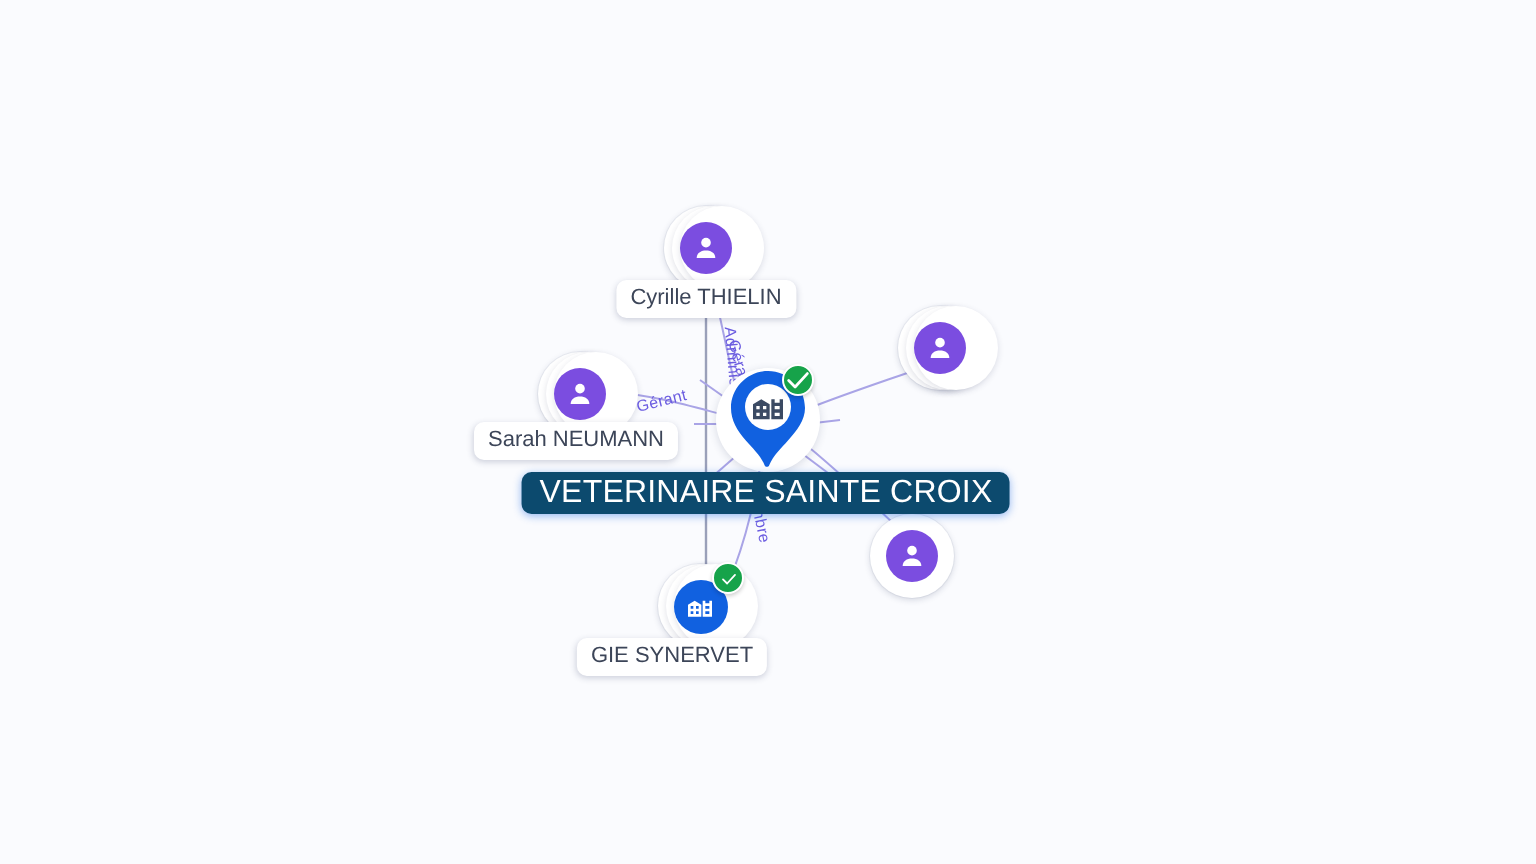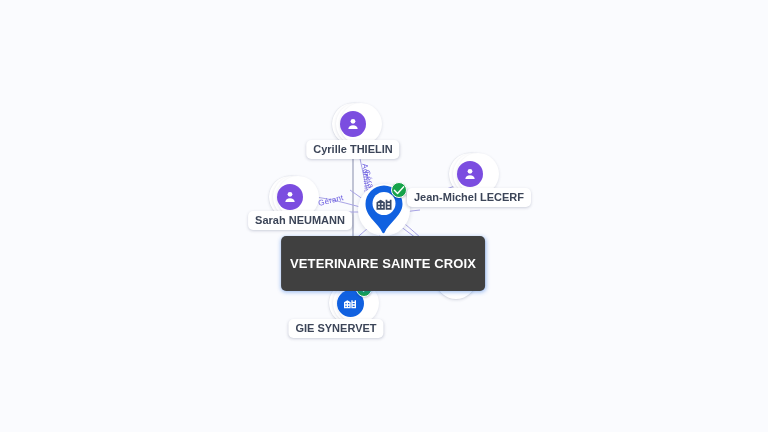"Cyrille THIELIN" .label { font-weight: bold -> none }
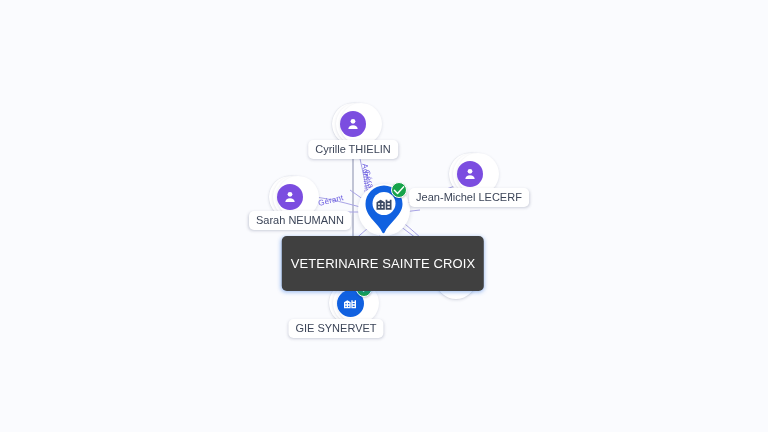"Jean-Michel LECERF" div.label { html: <div>Jean-Michel LECERF</div> -> none }
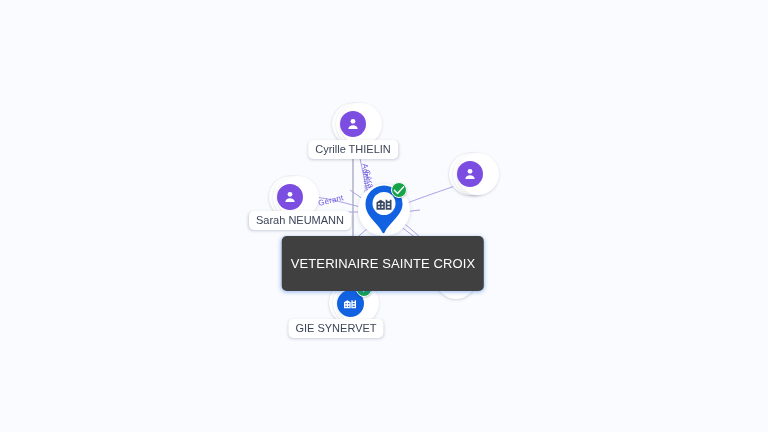"Sarah NEUMANN" div.label { left: 300px -> 288px }
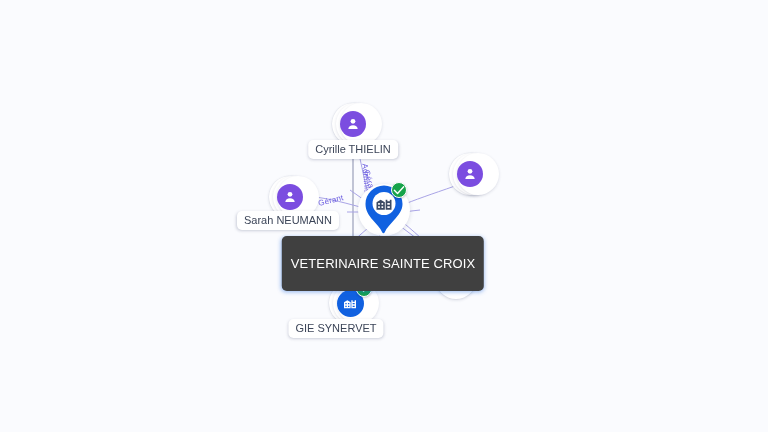"VETERINAIRE SAINTE CROIX" .label.primary { background: #404040 -> #0c4a6e; font-size: 13px -> 16px; padding: 21px 9px -> 4px 9px }
